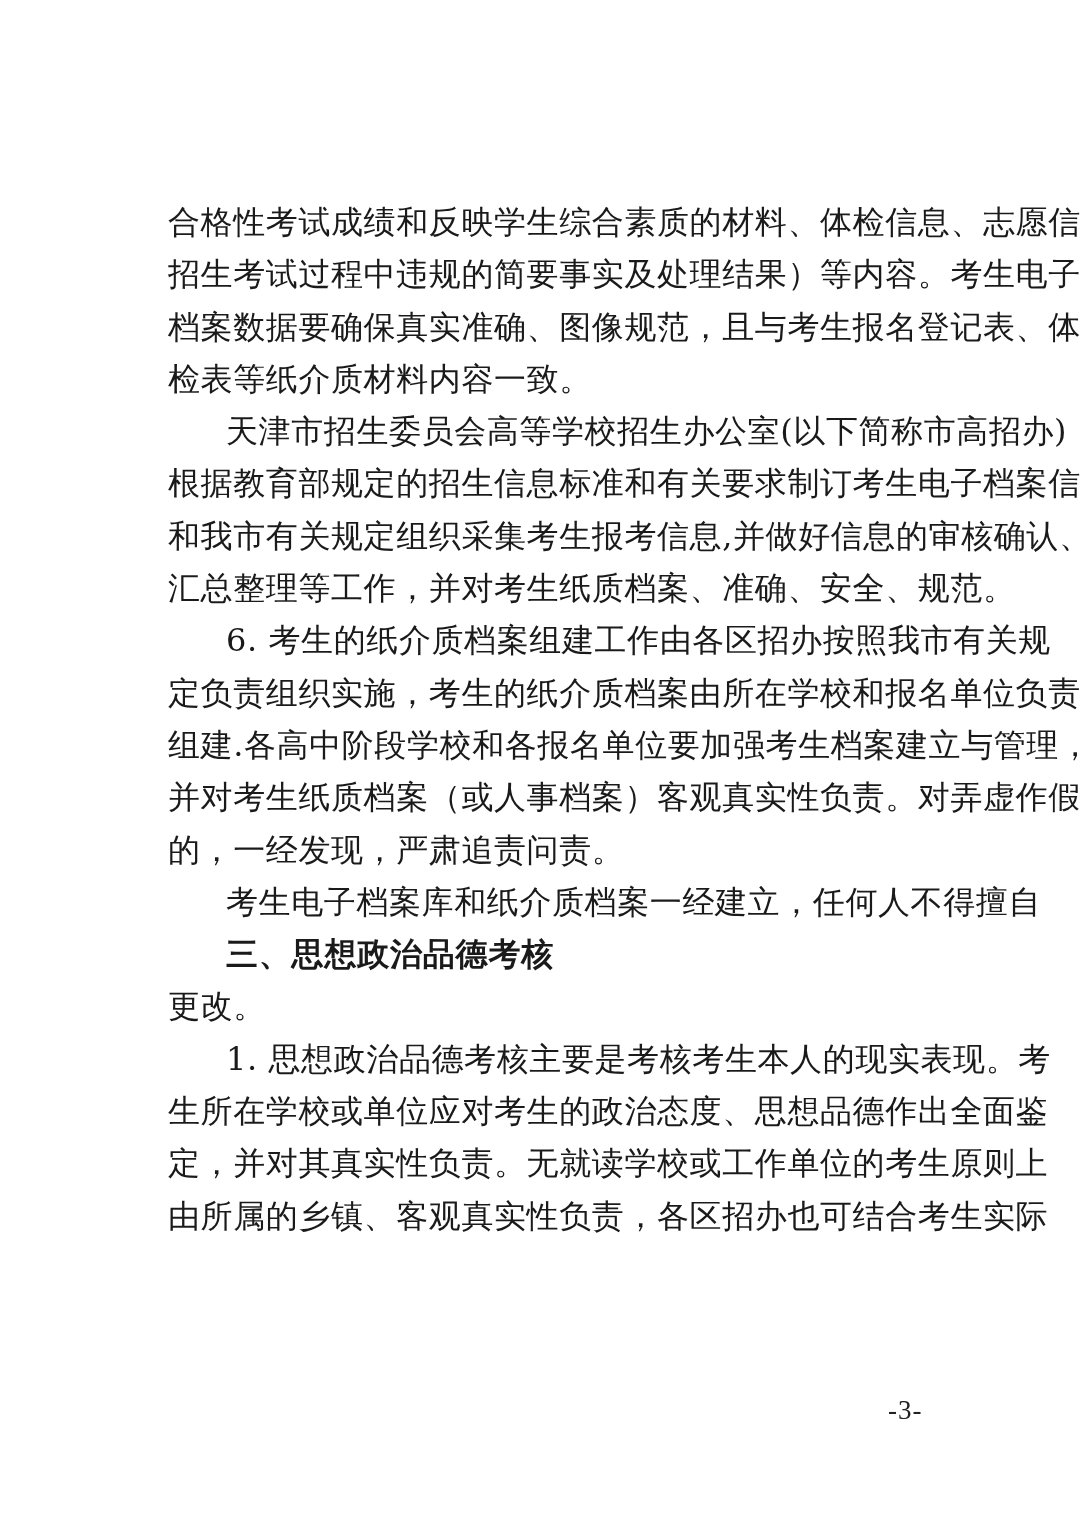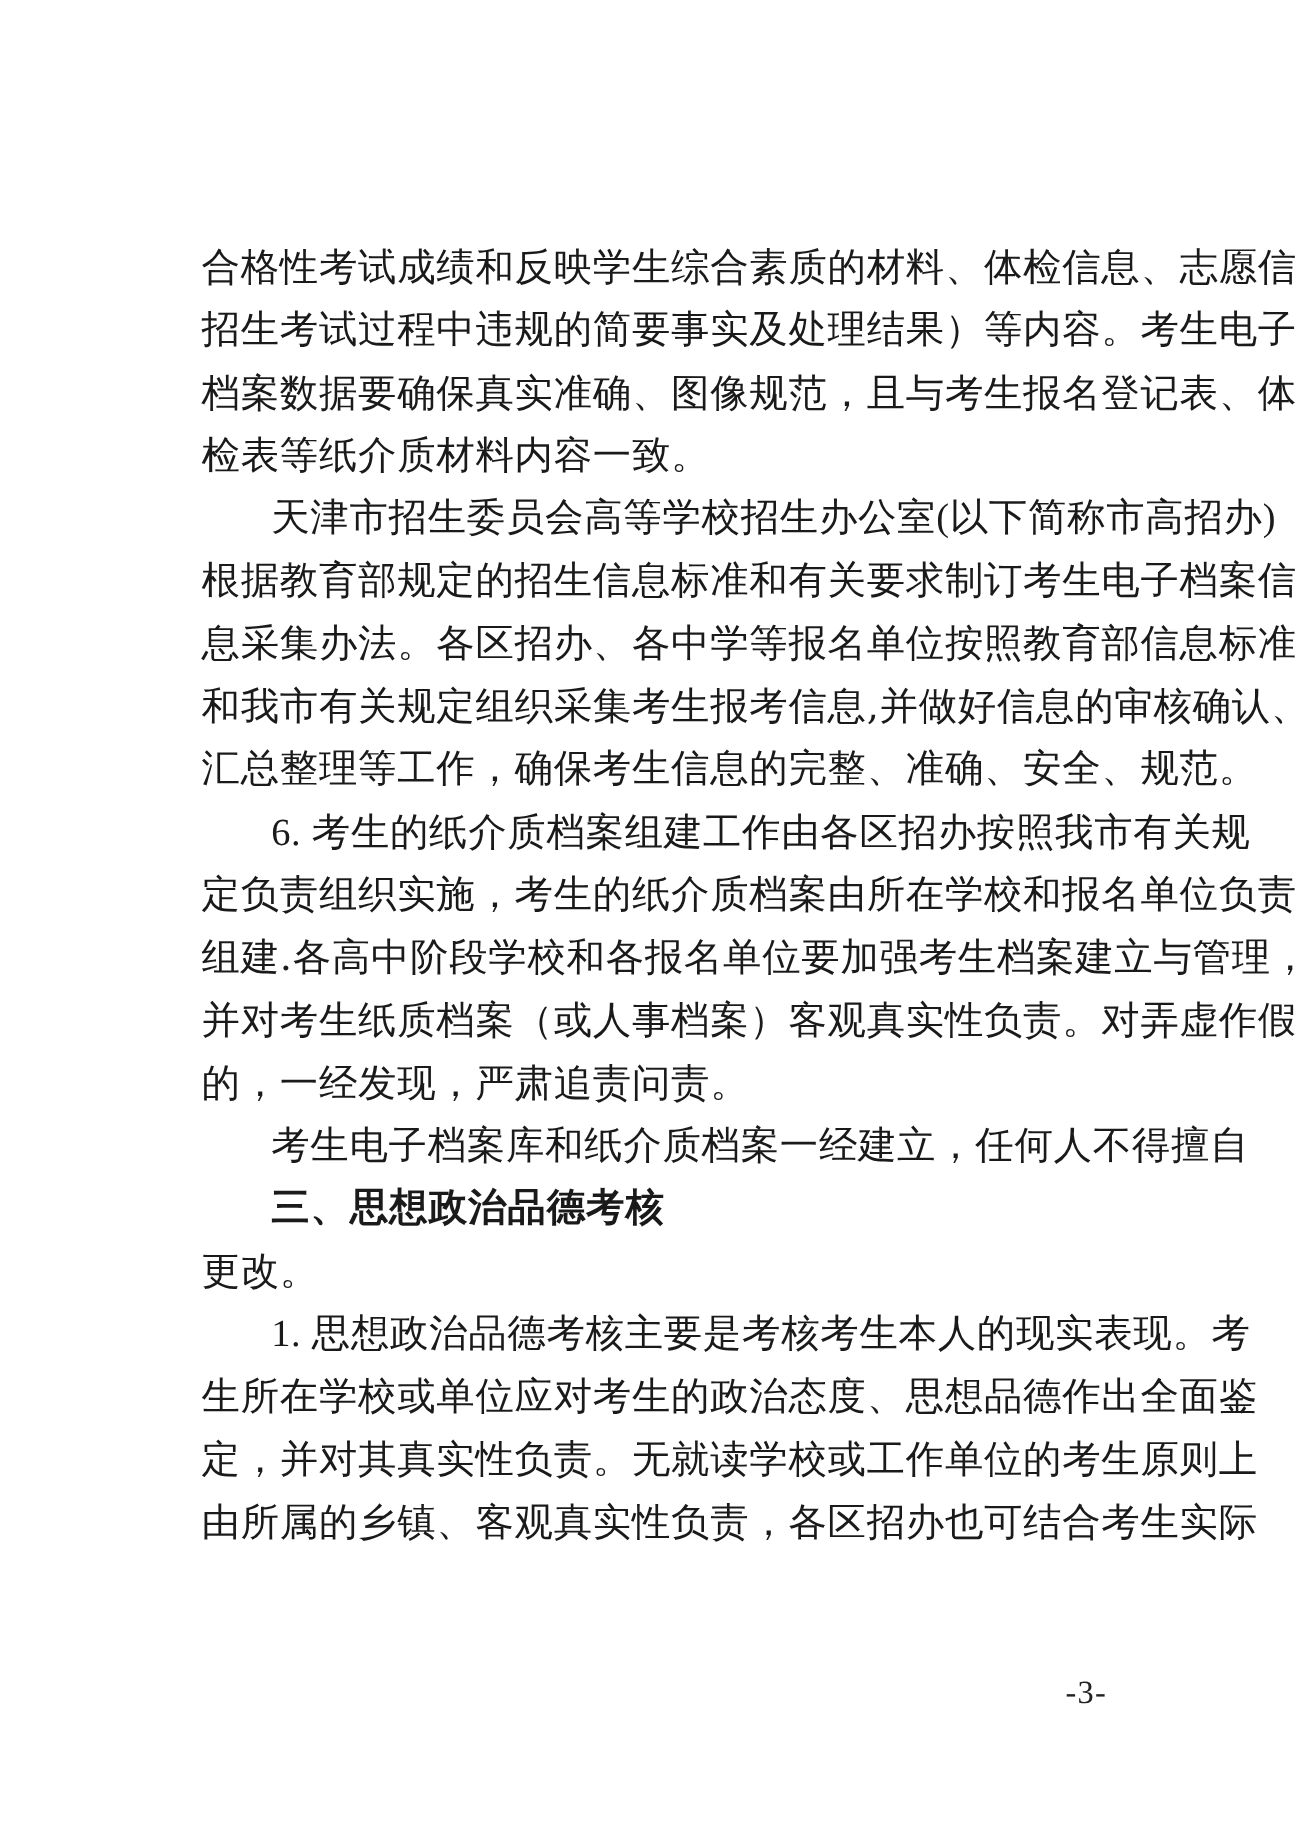"天津市招生委员会高等学校招生办公室(以下简称市高招办)" .line.indent { font-family: Liberation Serif, serif -> none }
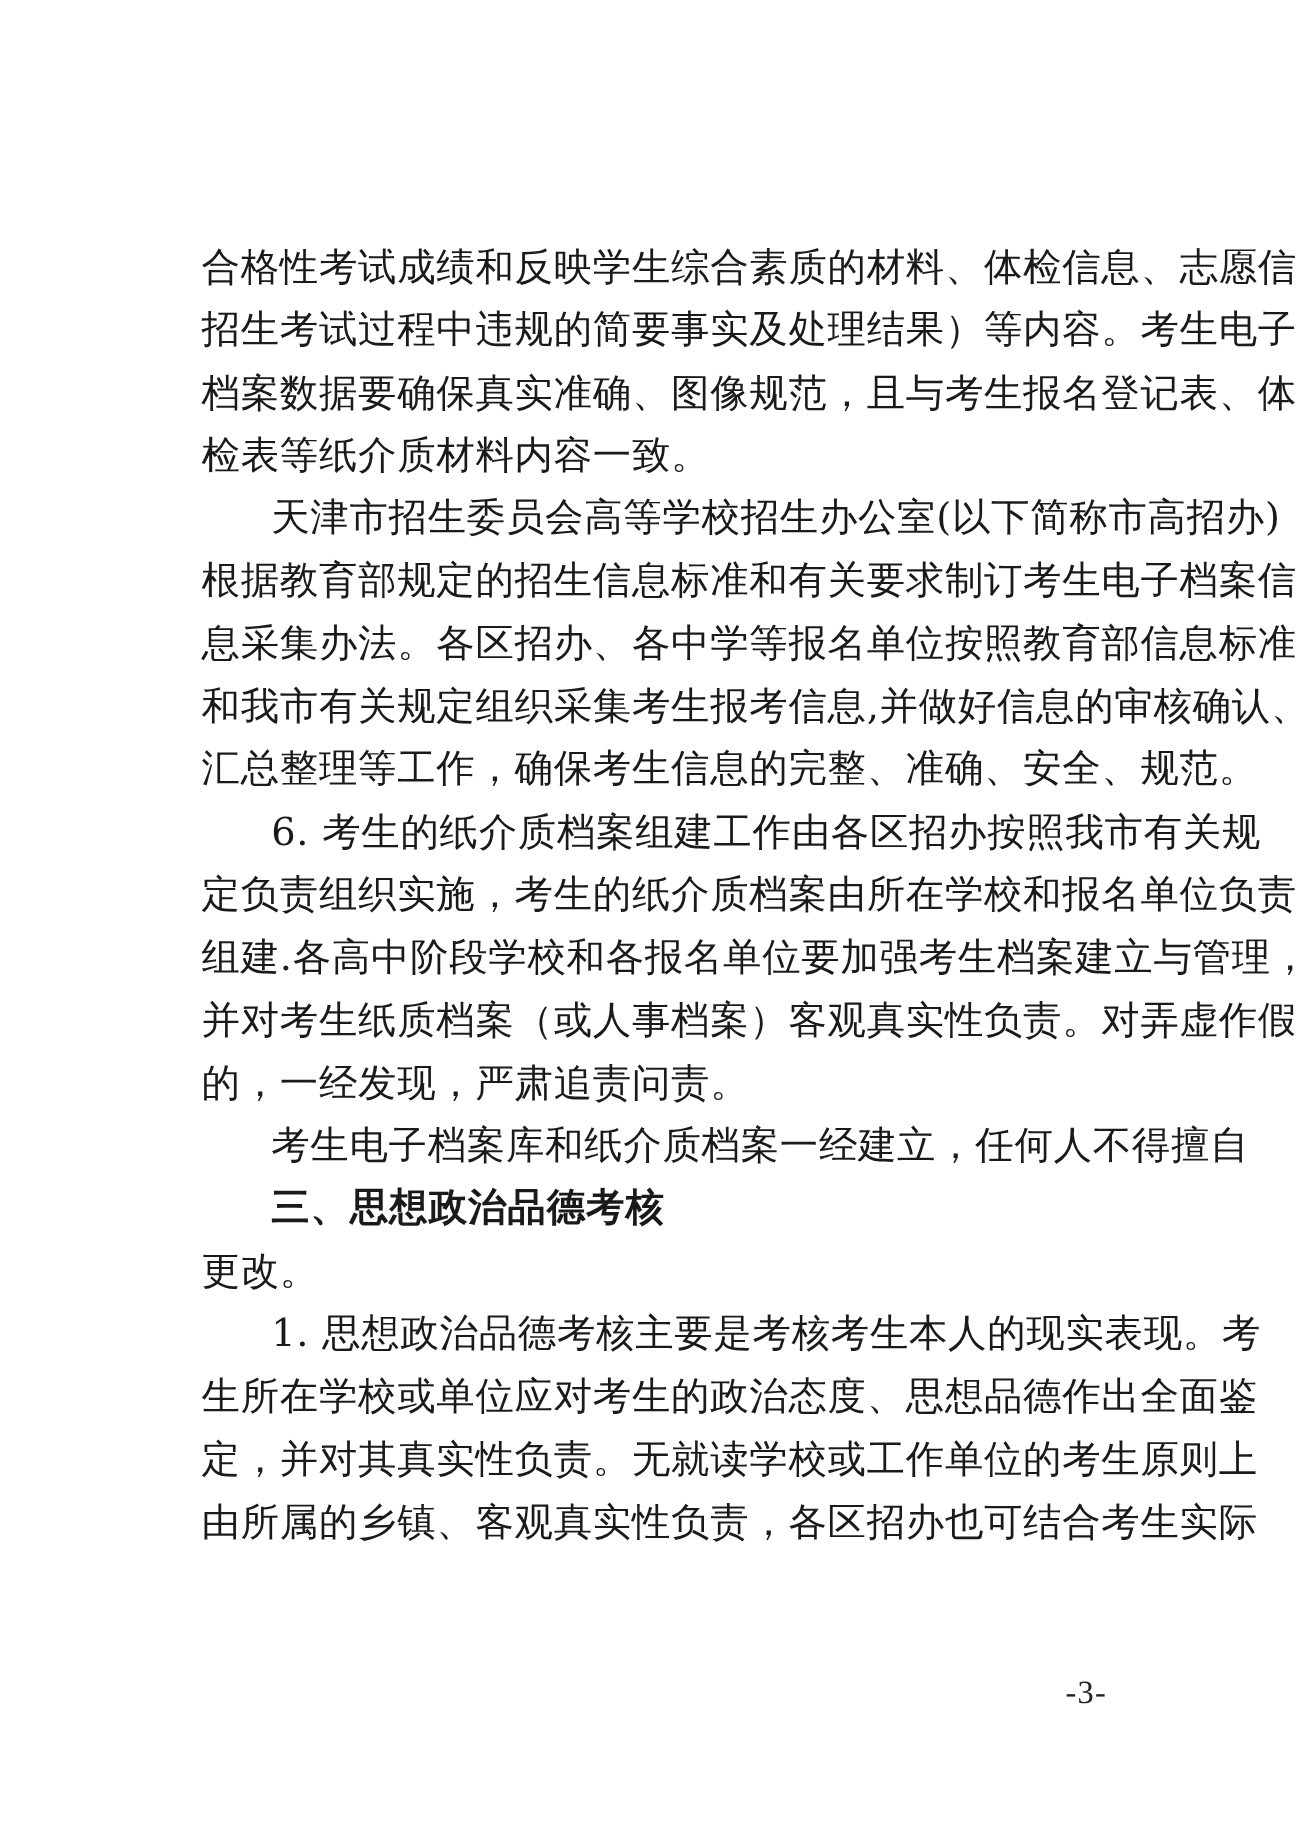"息采集办法。各区招办、各中学等报名单位按照教育部信息标准" div.line { html: <div>息采集办法。各区招办、各中学等报名单位按照教育部信息标准</div> -> none }
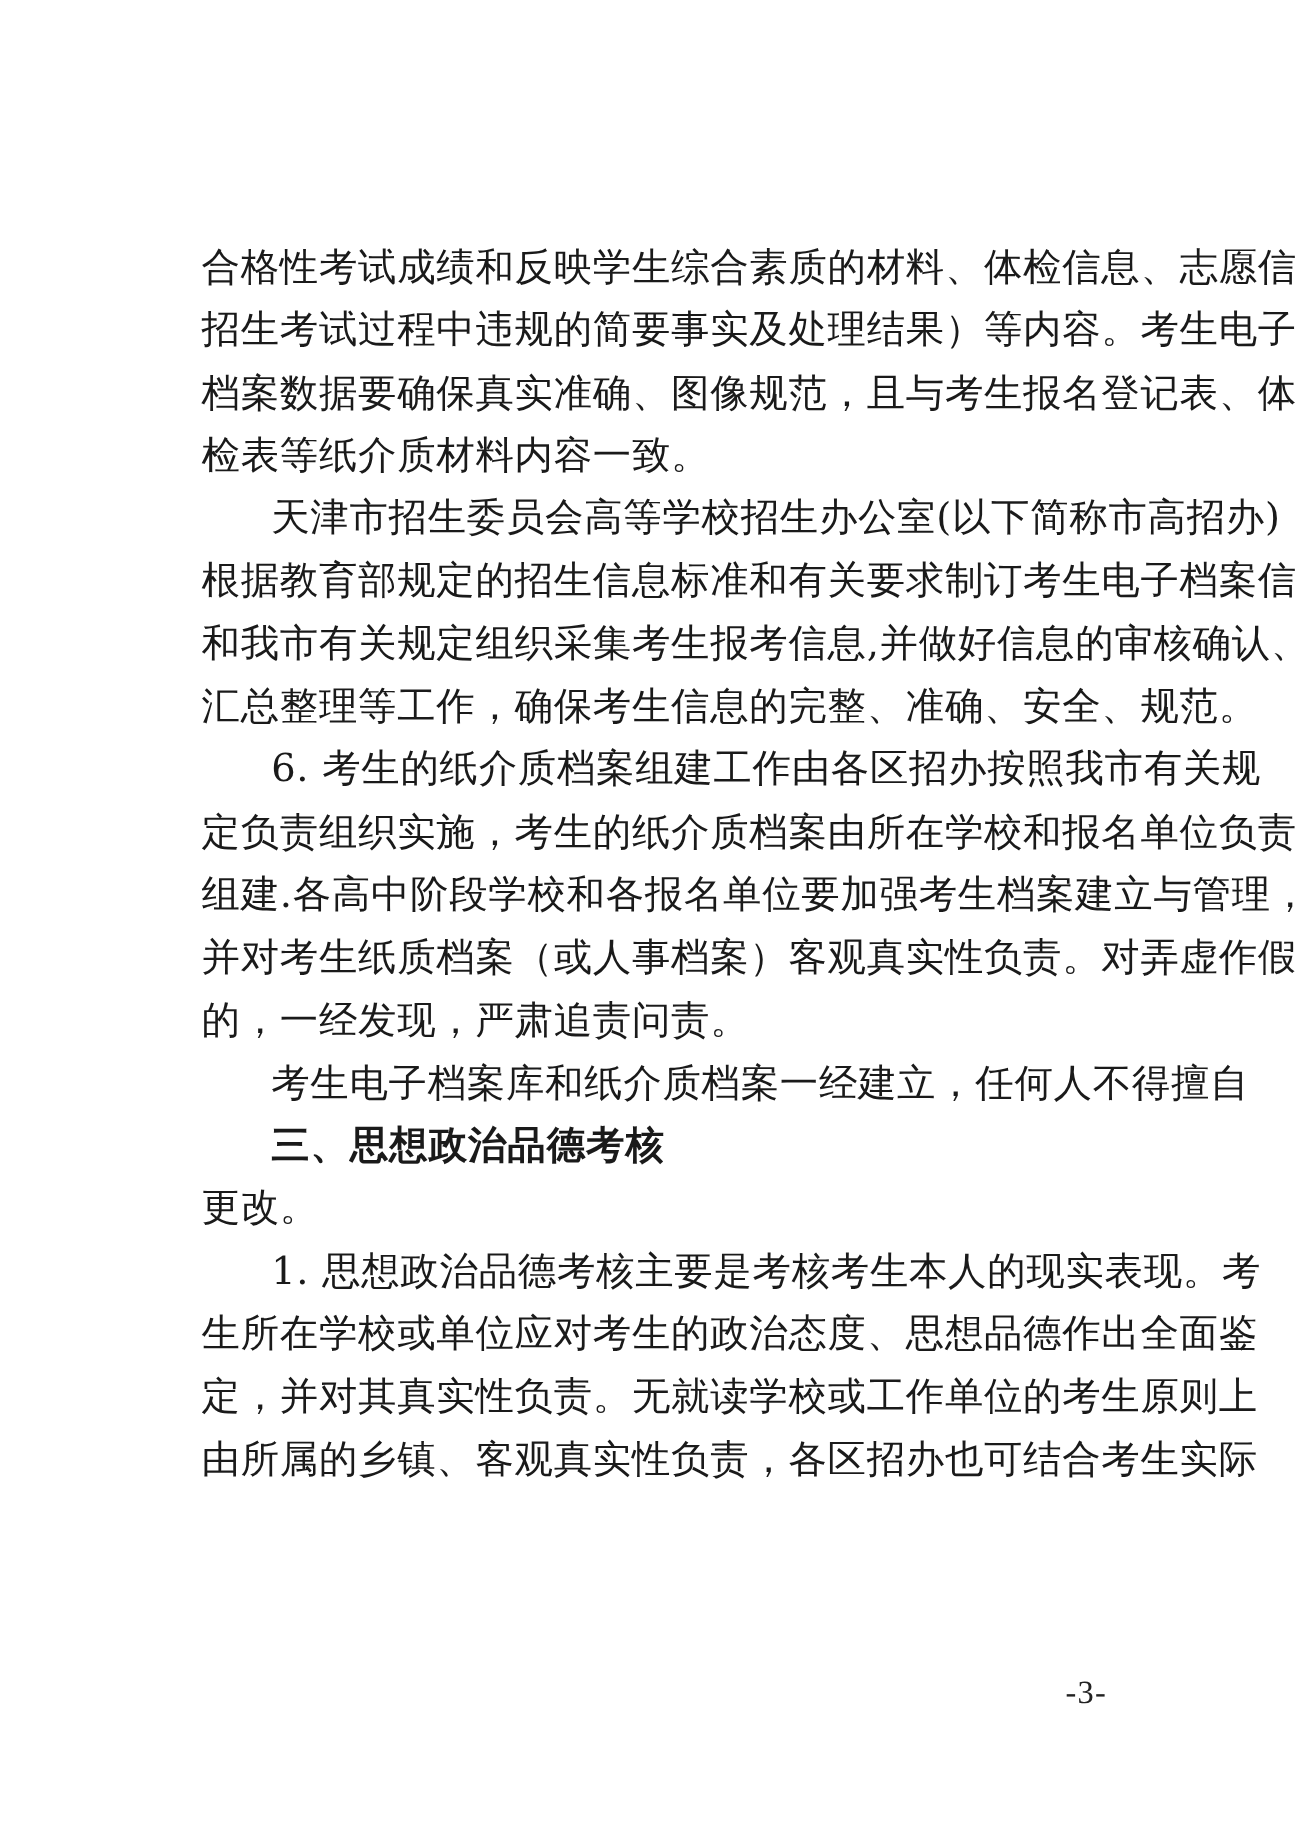"汇总整理等工作，确保考生信息的完整、准确、安全、规范。" div.line { text: 确保考生信息的完整 -> 并对考生纸质档案 }
